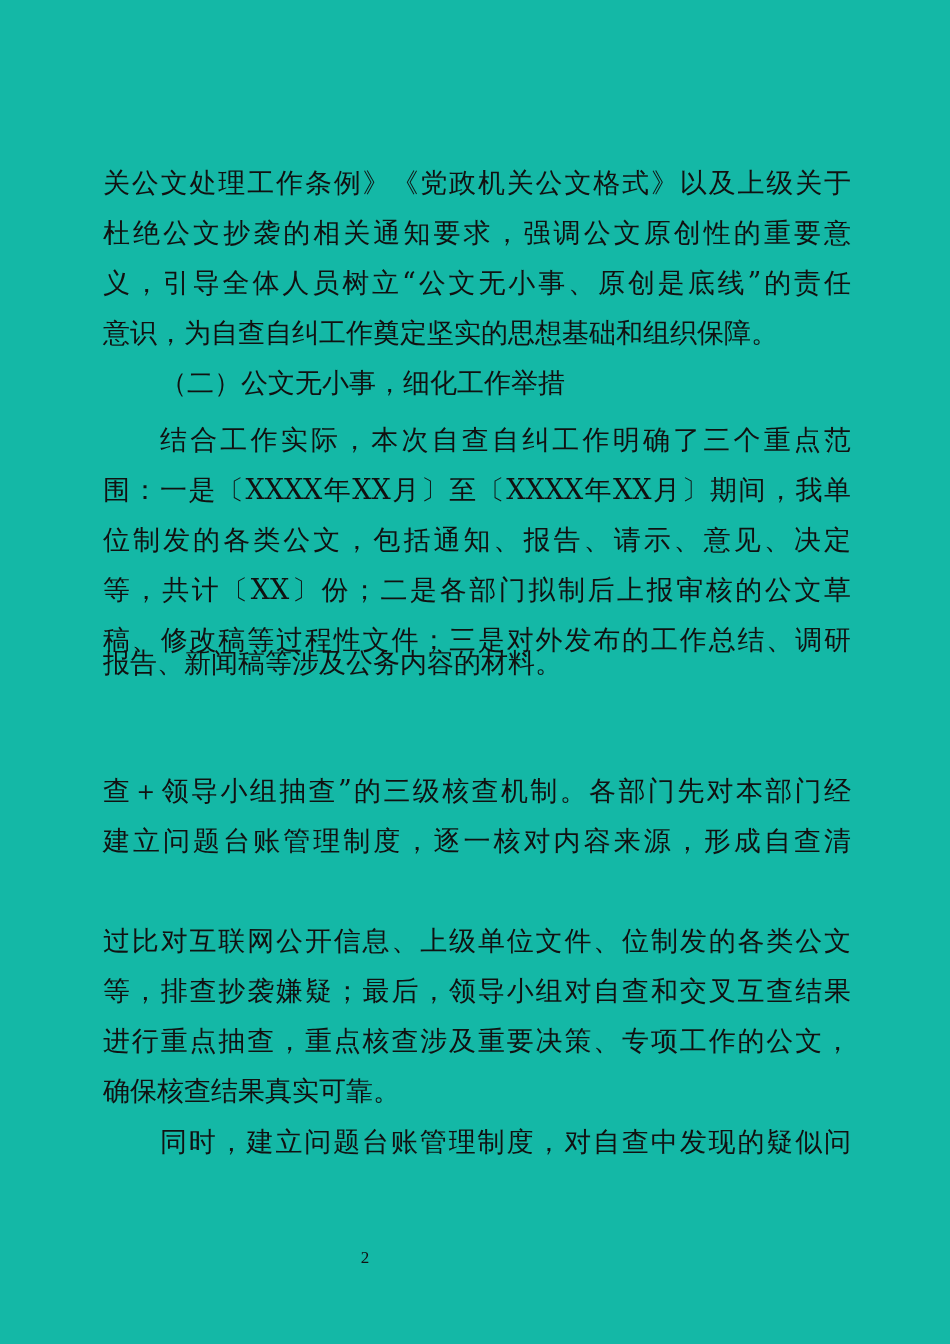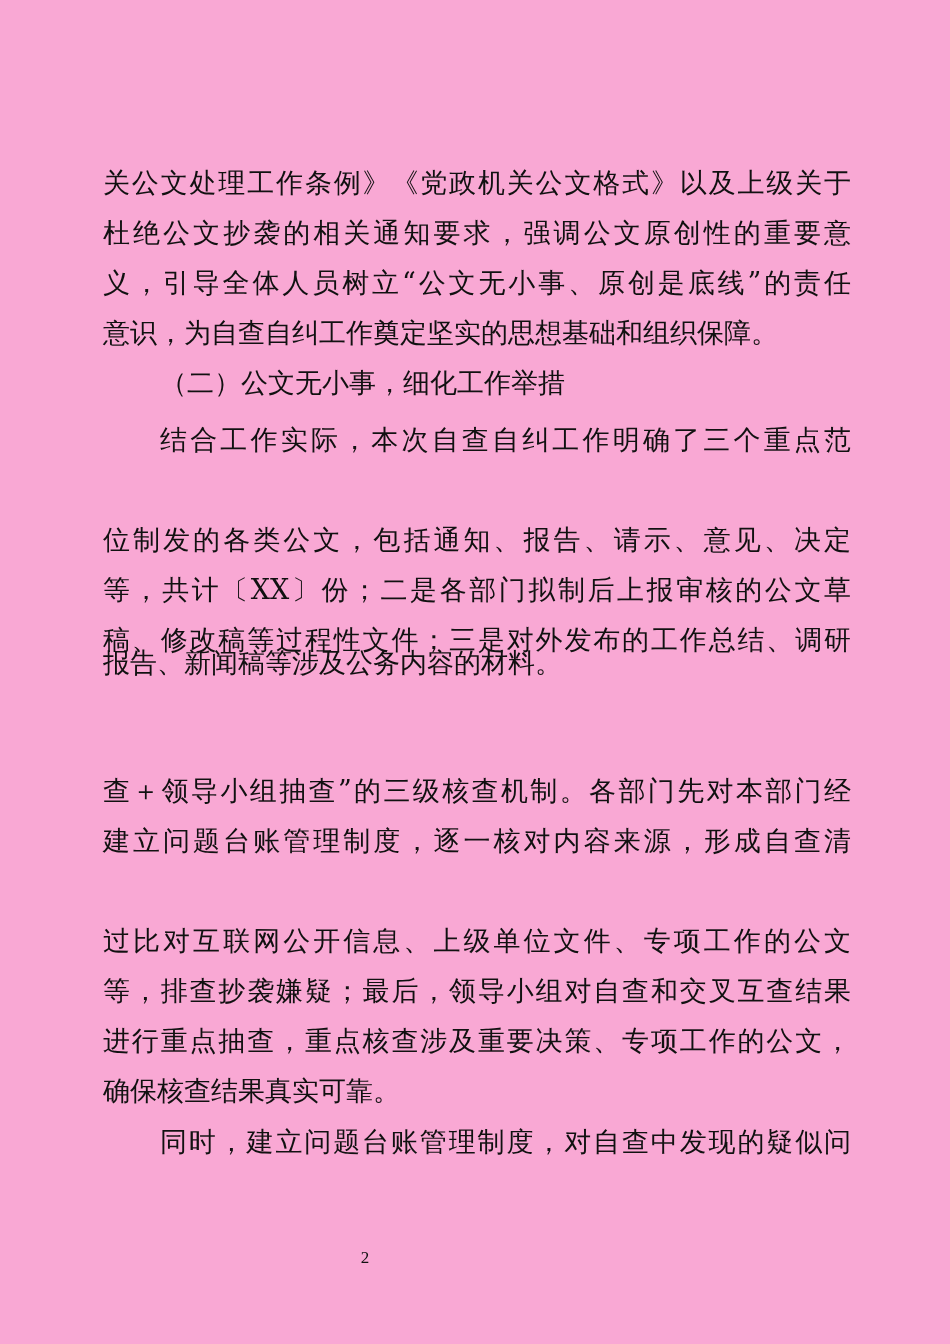"关公文处理工作条例》《党政机关公文格式》以及上级关于" .page { background: #f9a8d4 -> #14b8a6 }
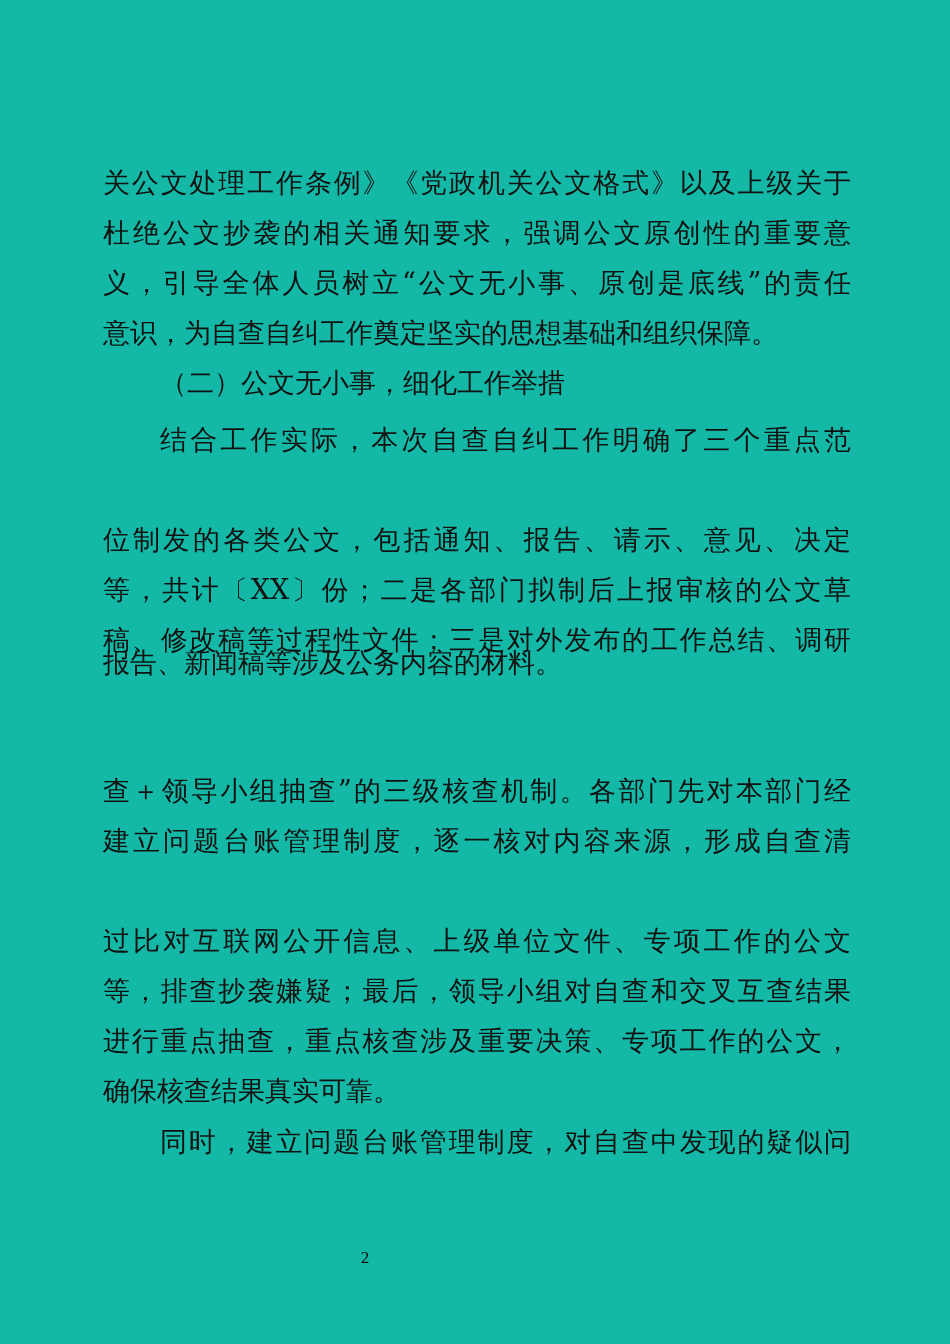"围：一是〔XXXX年XX月〕至〔XXXX年XX月〕期间，我单" div.line { html: none -> <div>围：一是〔XXXX年XX月〕至〔XXXX年XX月〕期间，我单</div> }
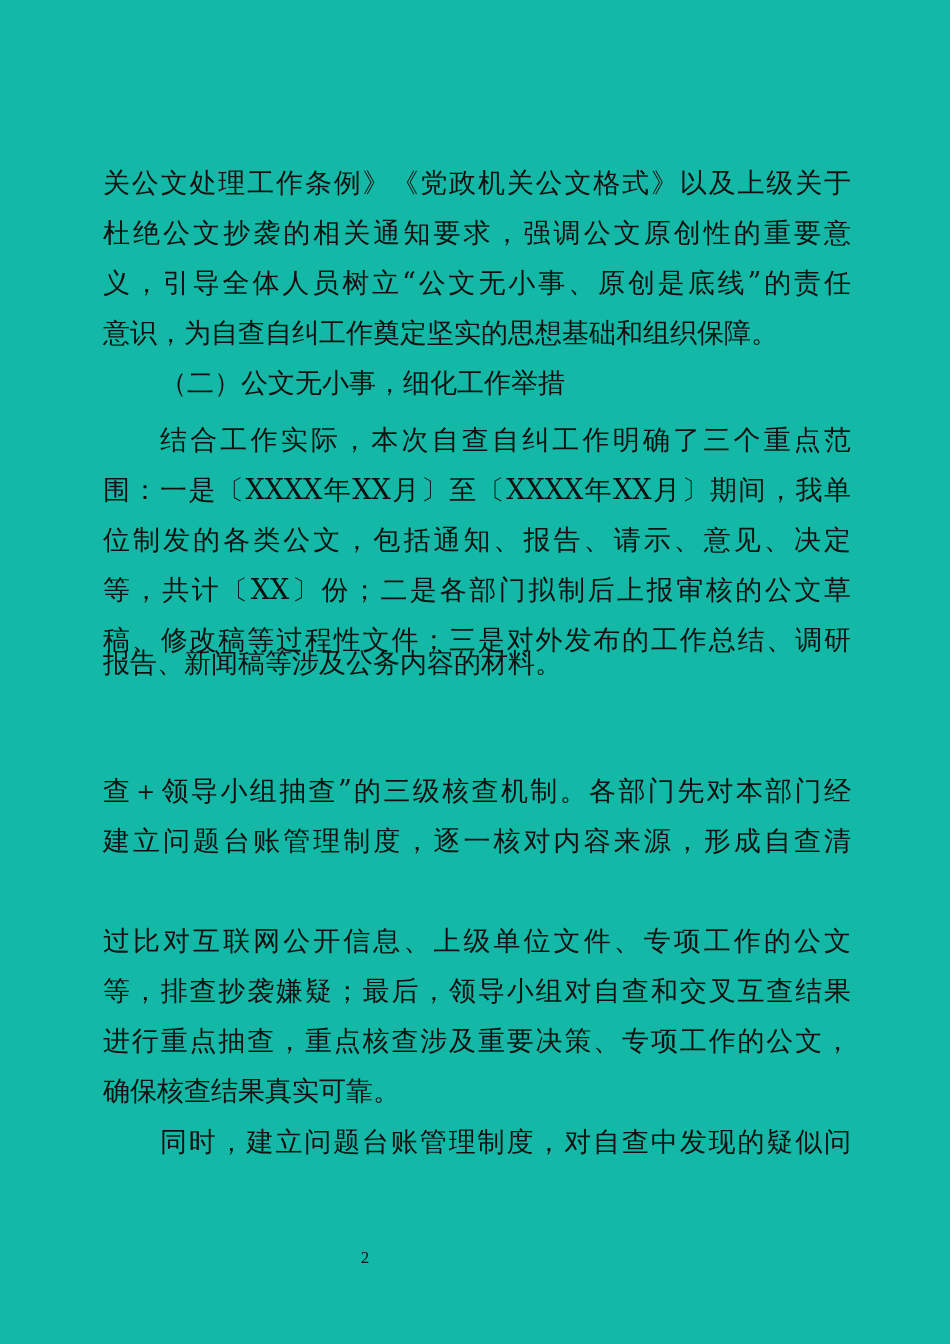"过比对互联网公开信息、上级单位文件、专项工作的公文" div.line { text: 专项工作的 -> 位制发的各类 }
